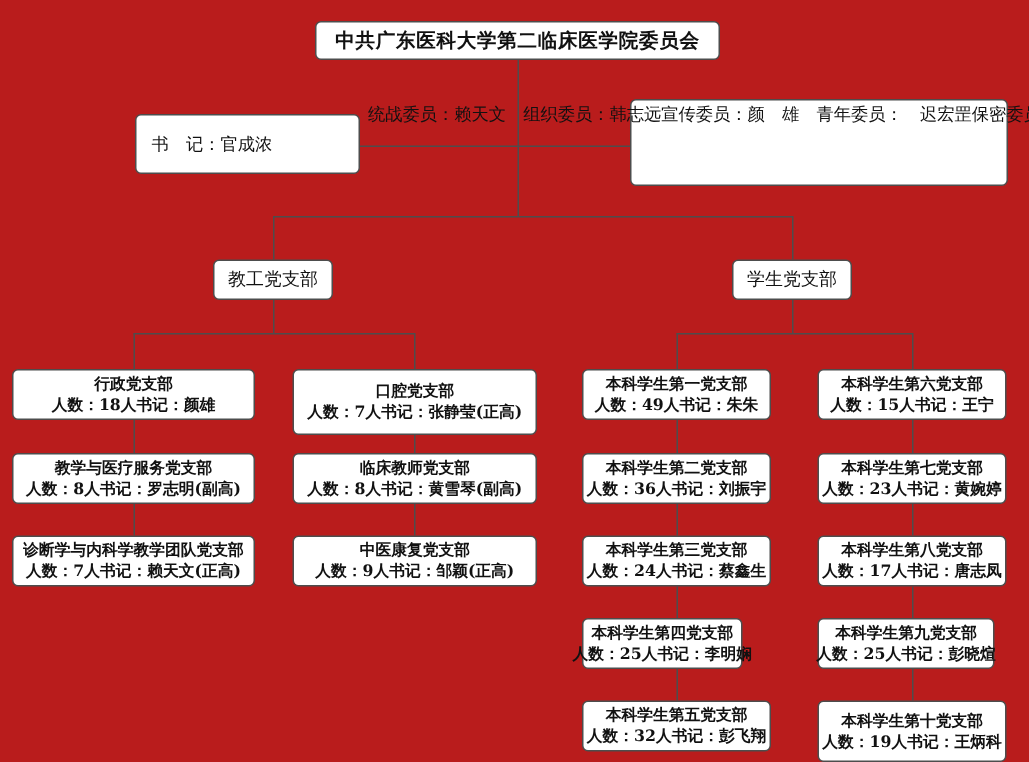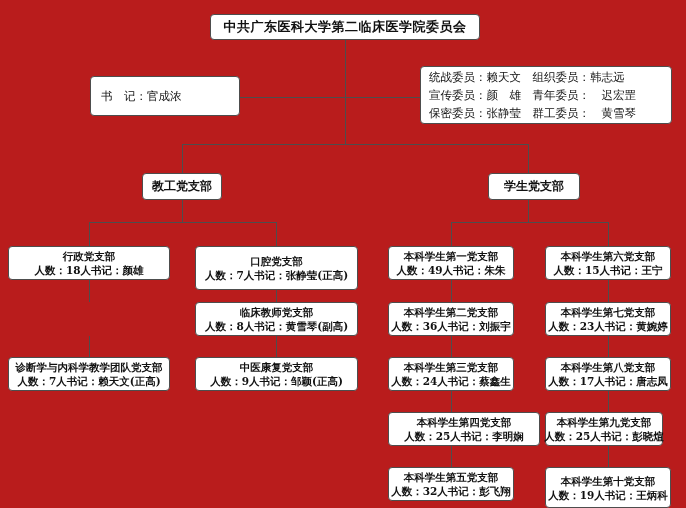"统战委员：赖天文 组织委员：韩志远" .committee-box { flex-direction: column -> row }
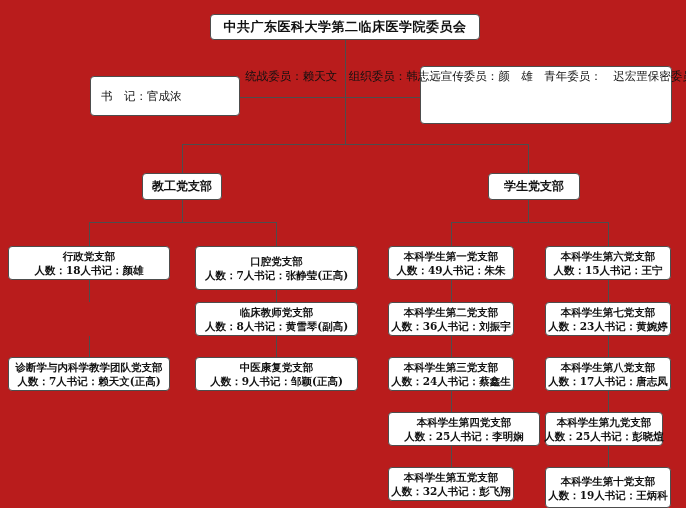"教工党支部" .branch-box { font-weight: bold -> normal }
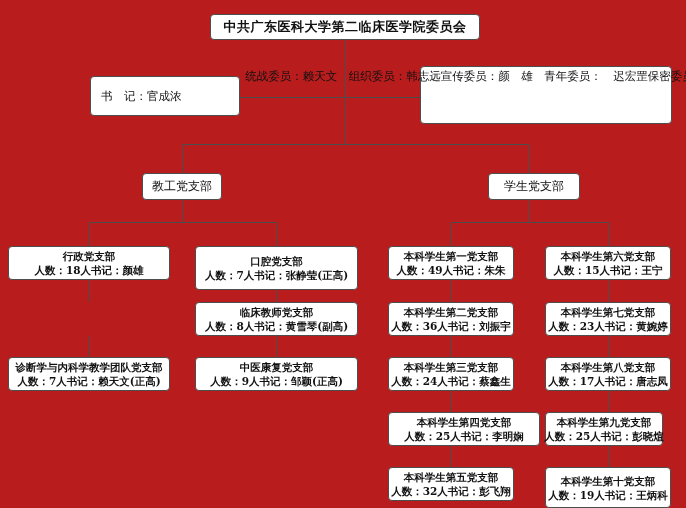"学生党支部" div.box { width: 92px -> 80px }
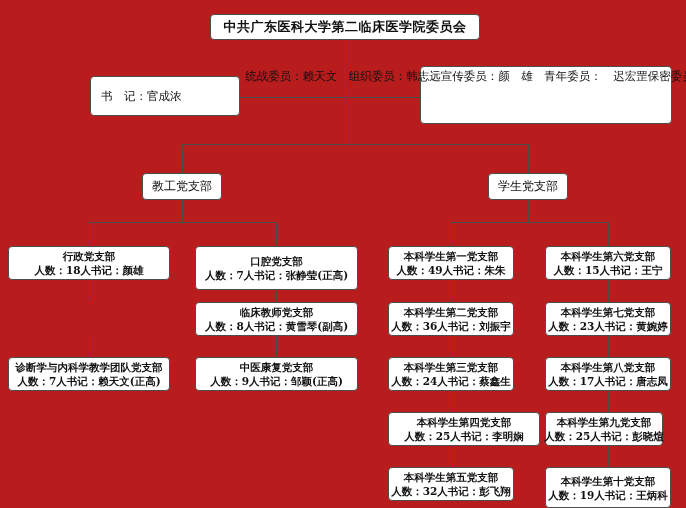"教学与医疗服务党支部" div.box { html: none -> <div> <div>教学与医疗服务党支部</div> <div>人数：8人书记：罗志明(副高)</div> </div> }
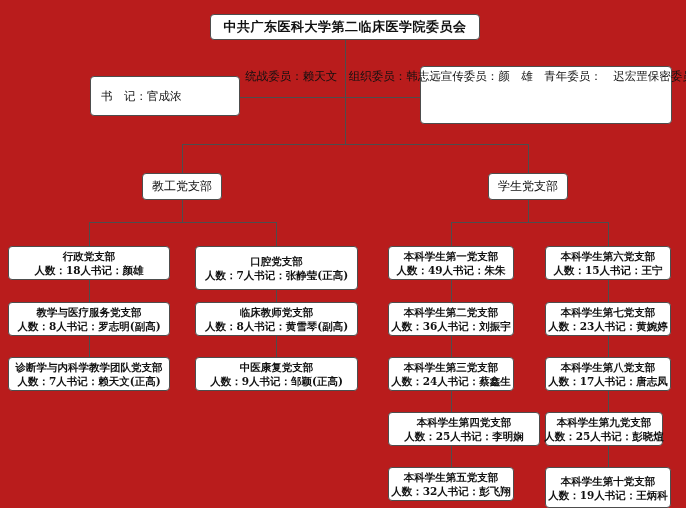"本科学生第四党支部" div.box { width: 152px -> 107px }
